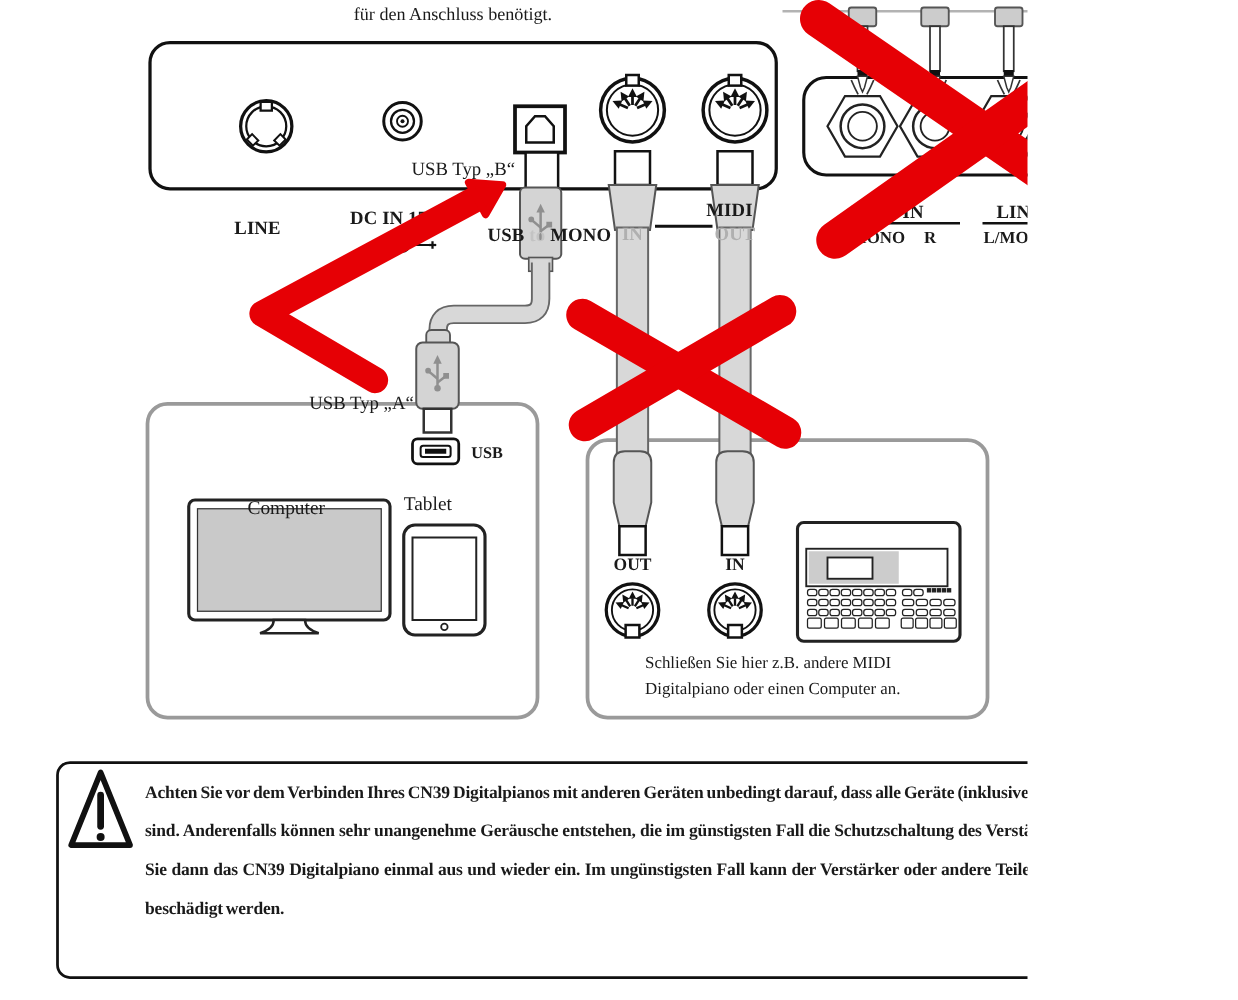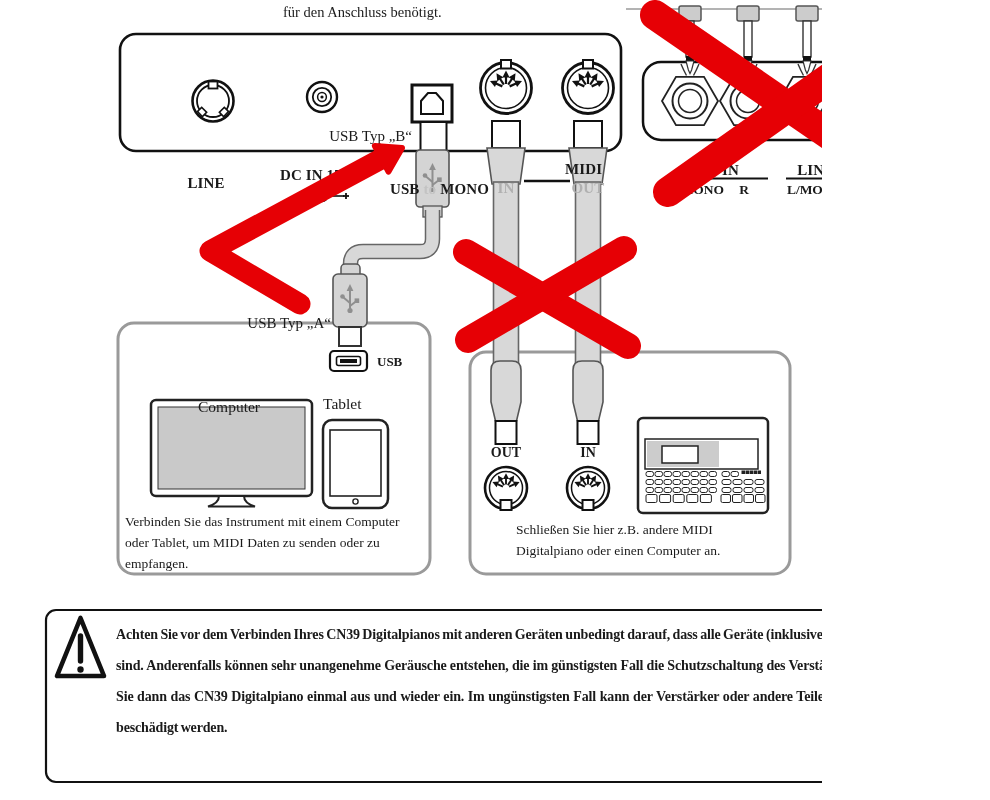"Verbinden Sie das Instrument mit" div.txt { html: <div>Verbinden Sie das Instrument mit einem Computer oder Tablet, um MIDI Daten zu senden oder zu empfangen.</div> -> none }
